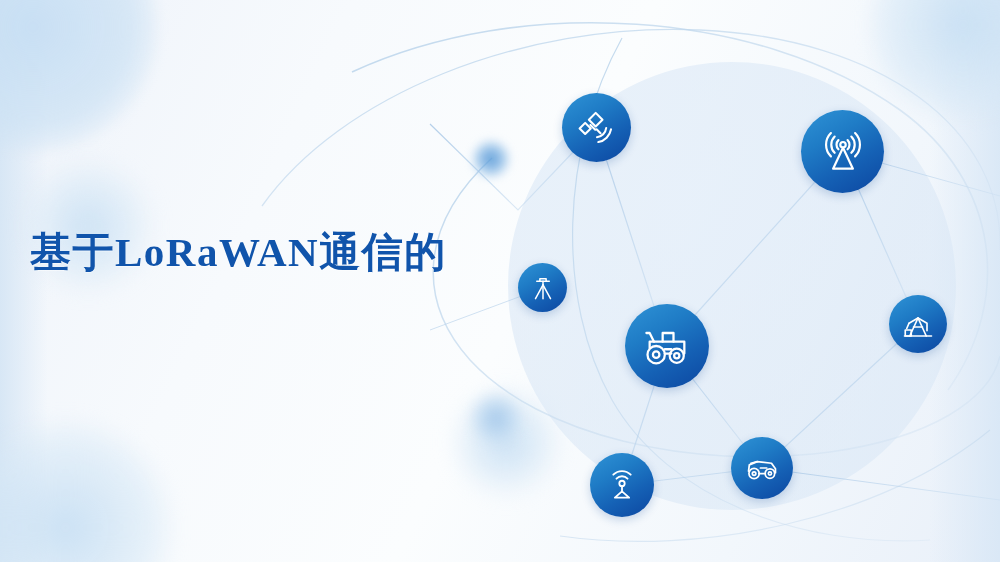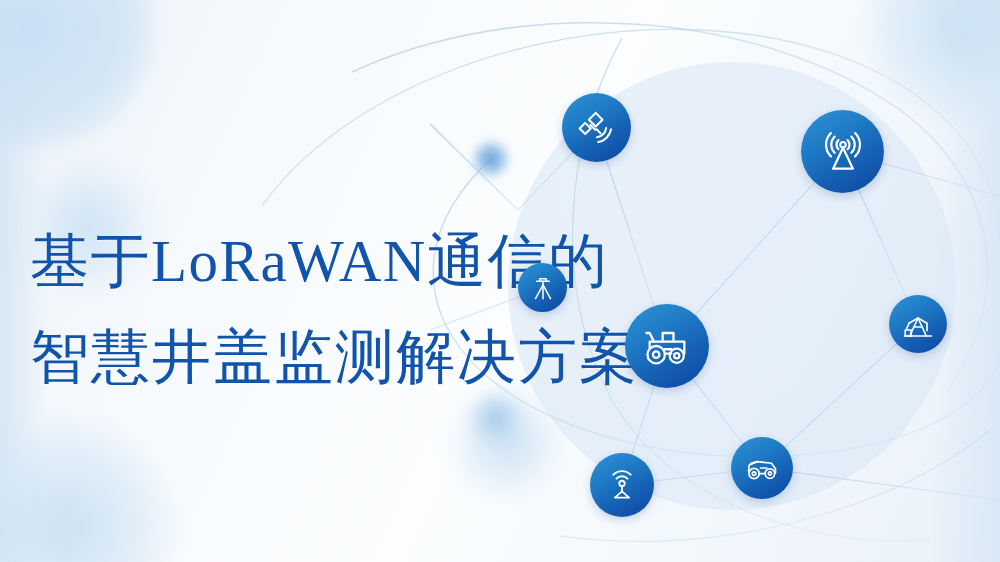"基于LoRaWAN通信的" .title-line { font-size: 59px -> 41px; font-weight: 400 -> 700 }
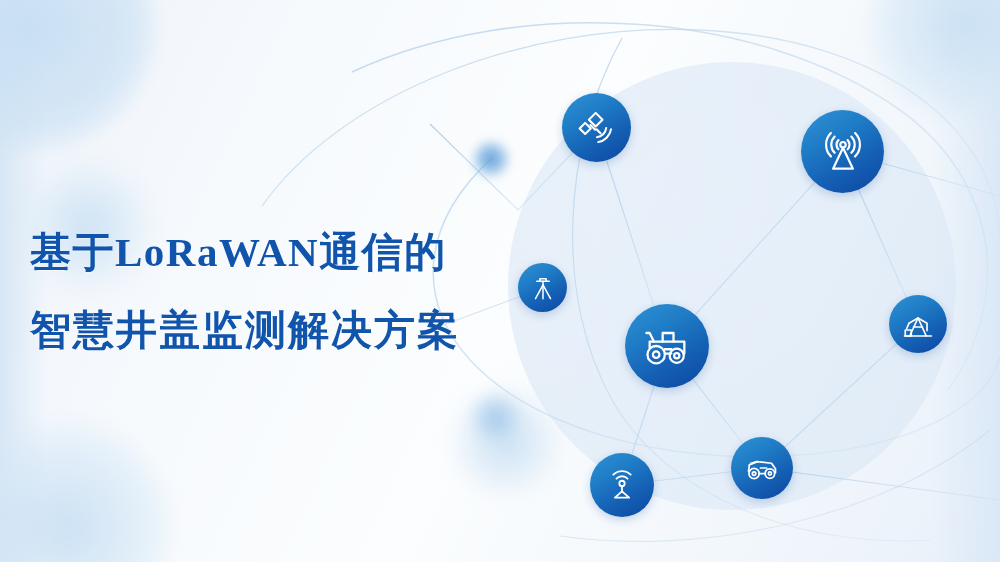"智慧井盖监测解决方案" div.title-line { html: <div>智慧井盖监测解决方案</div> -> none }
